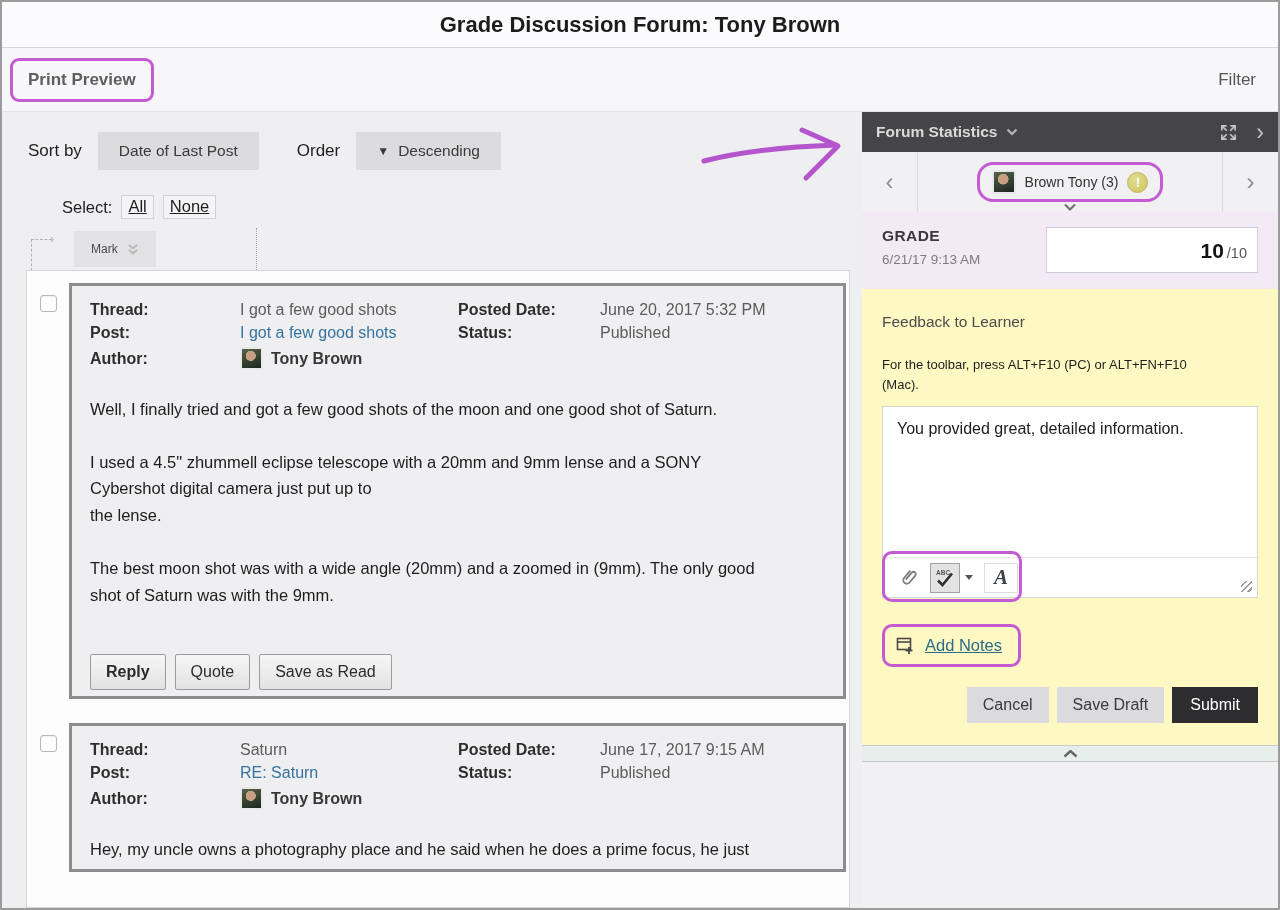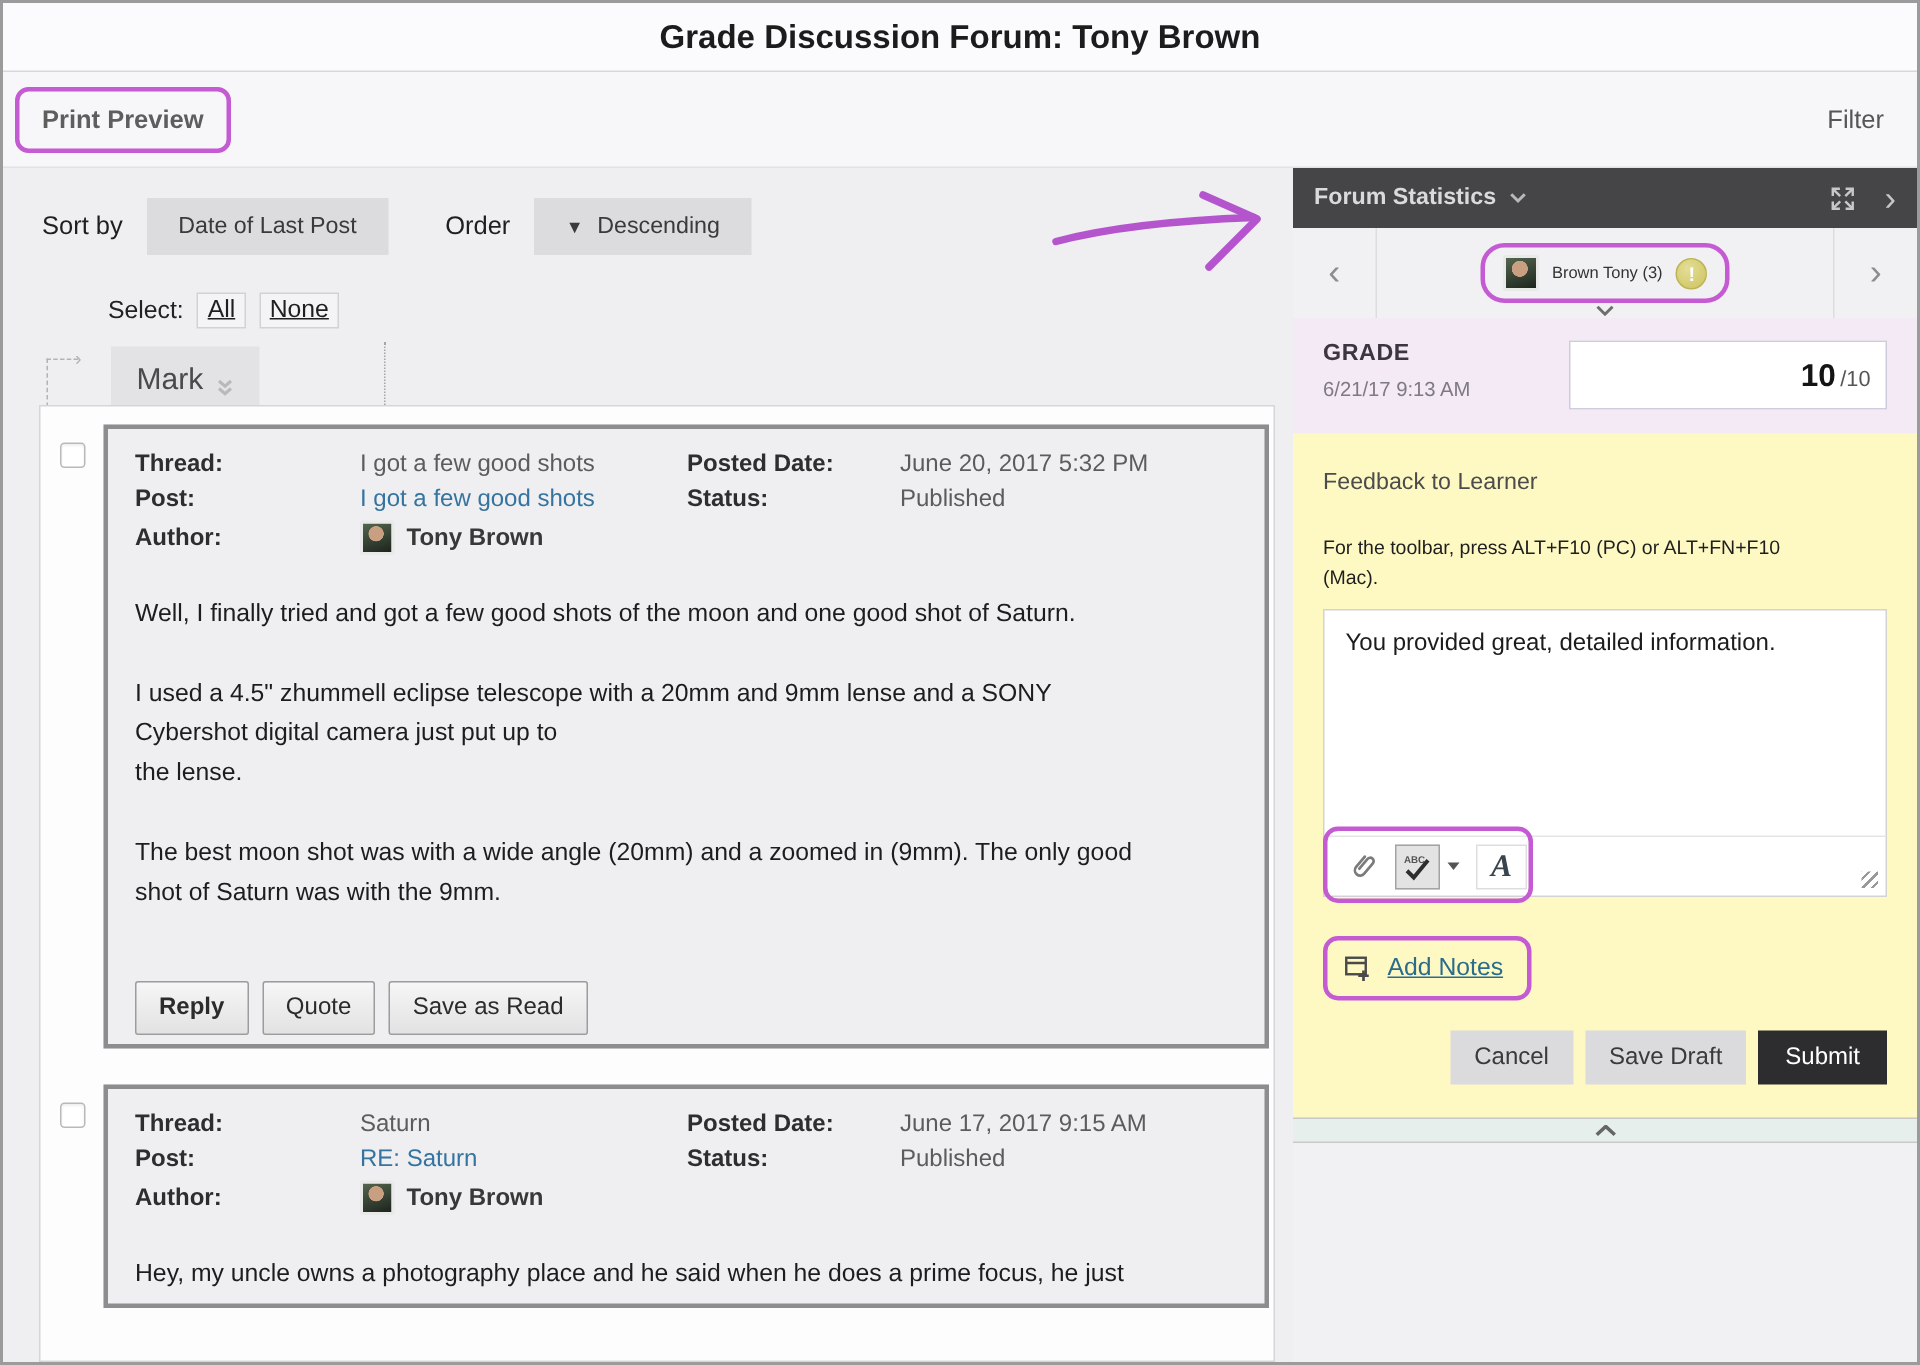"Brown Tony (3)" .student-pill .name { font-size: 11px -> 14px }
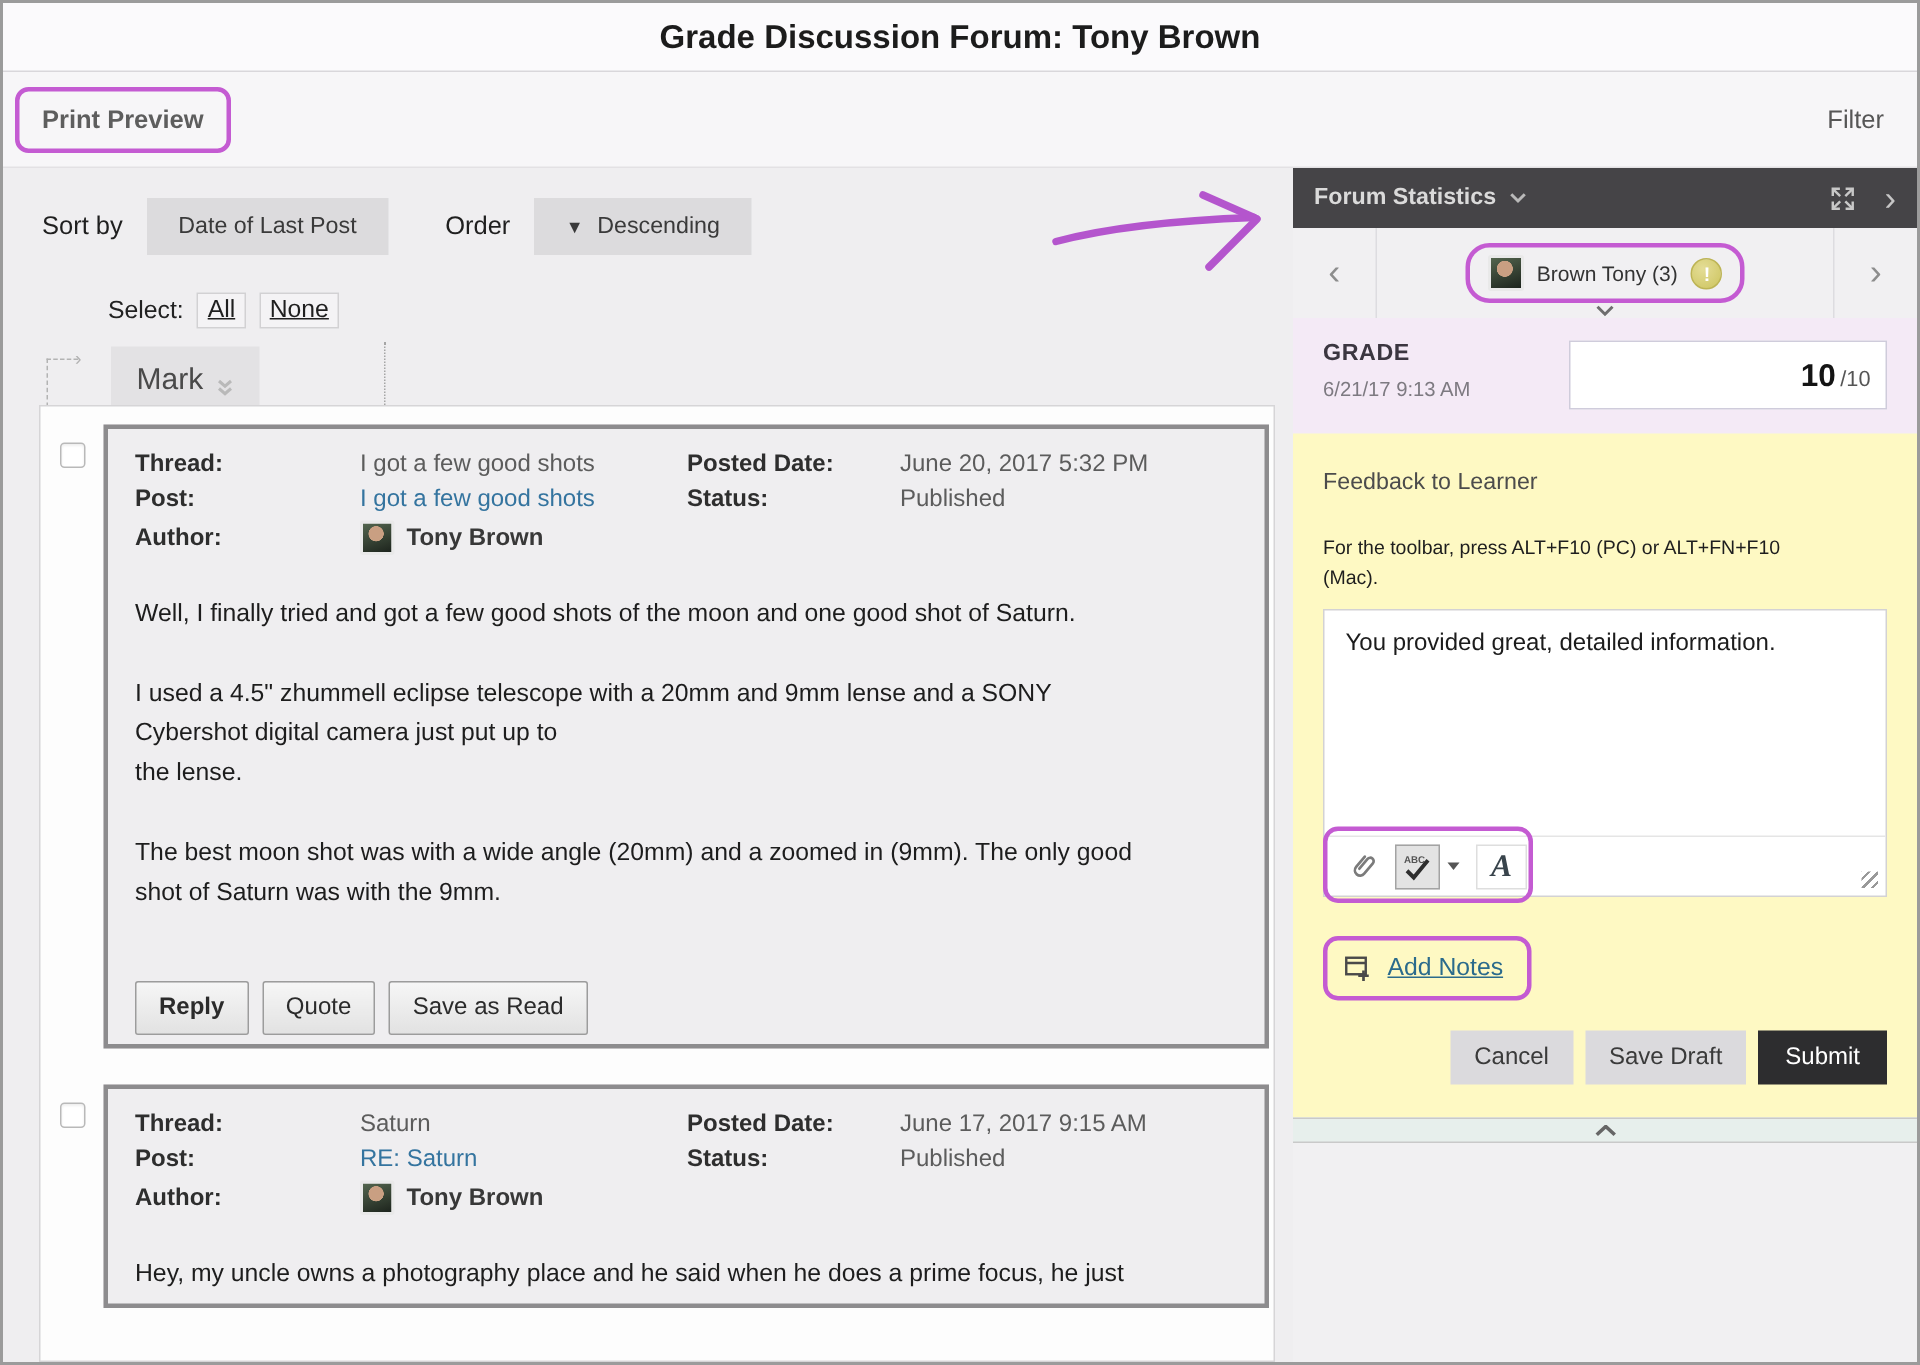"Select:" .select-row { left: 70px -> 60px }
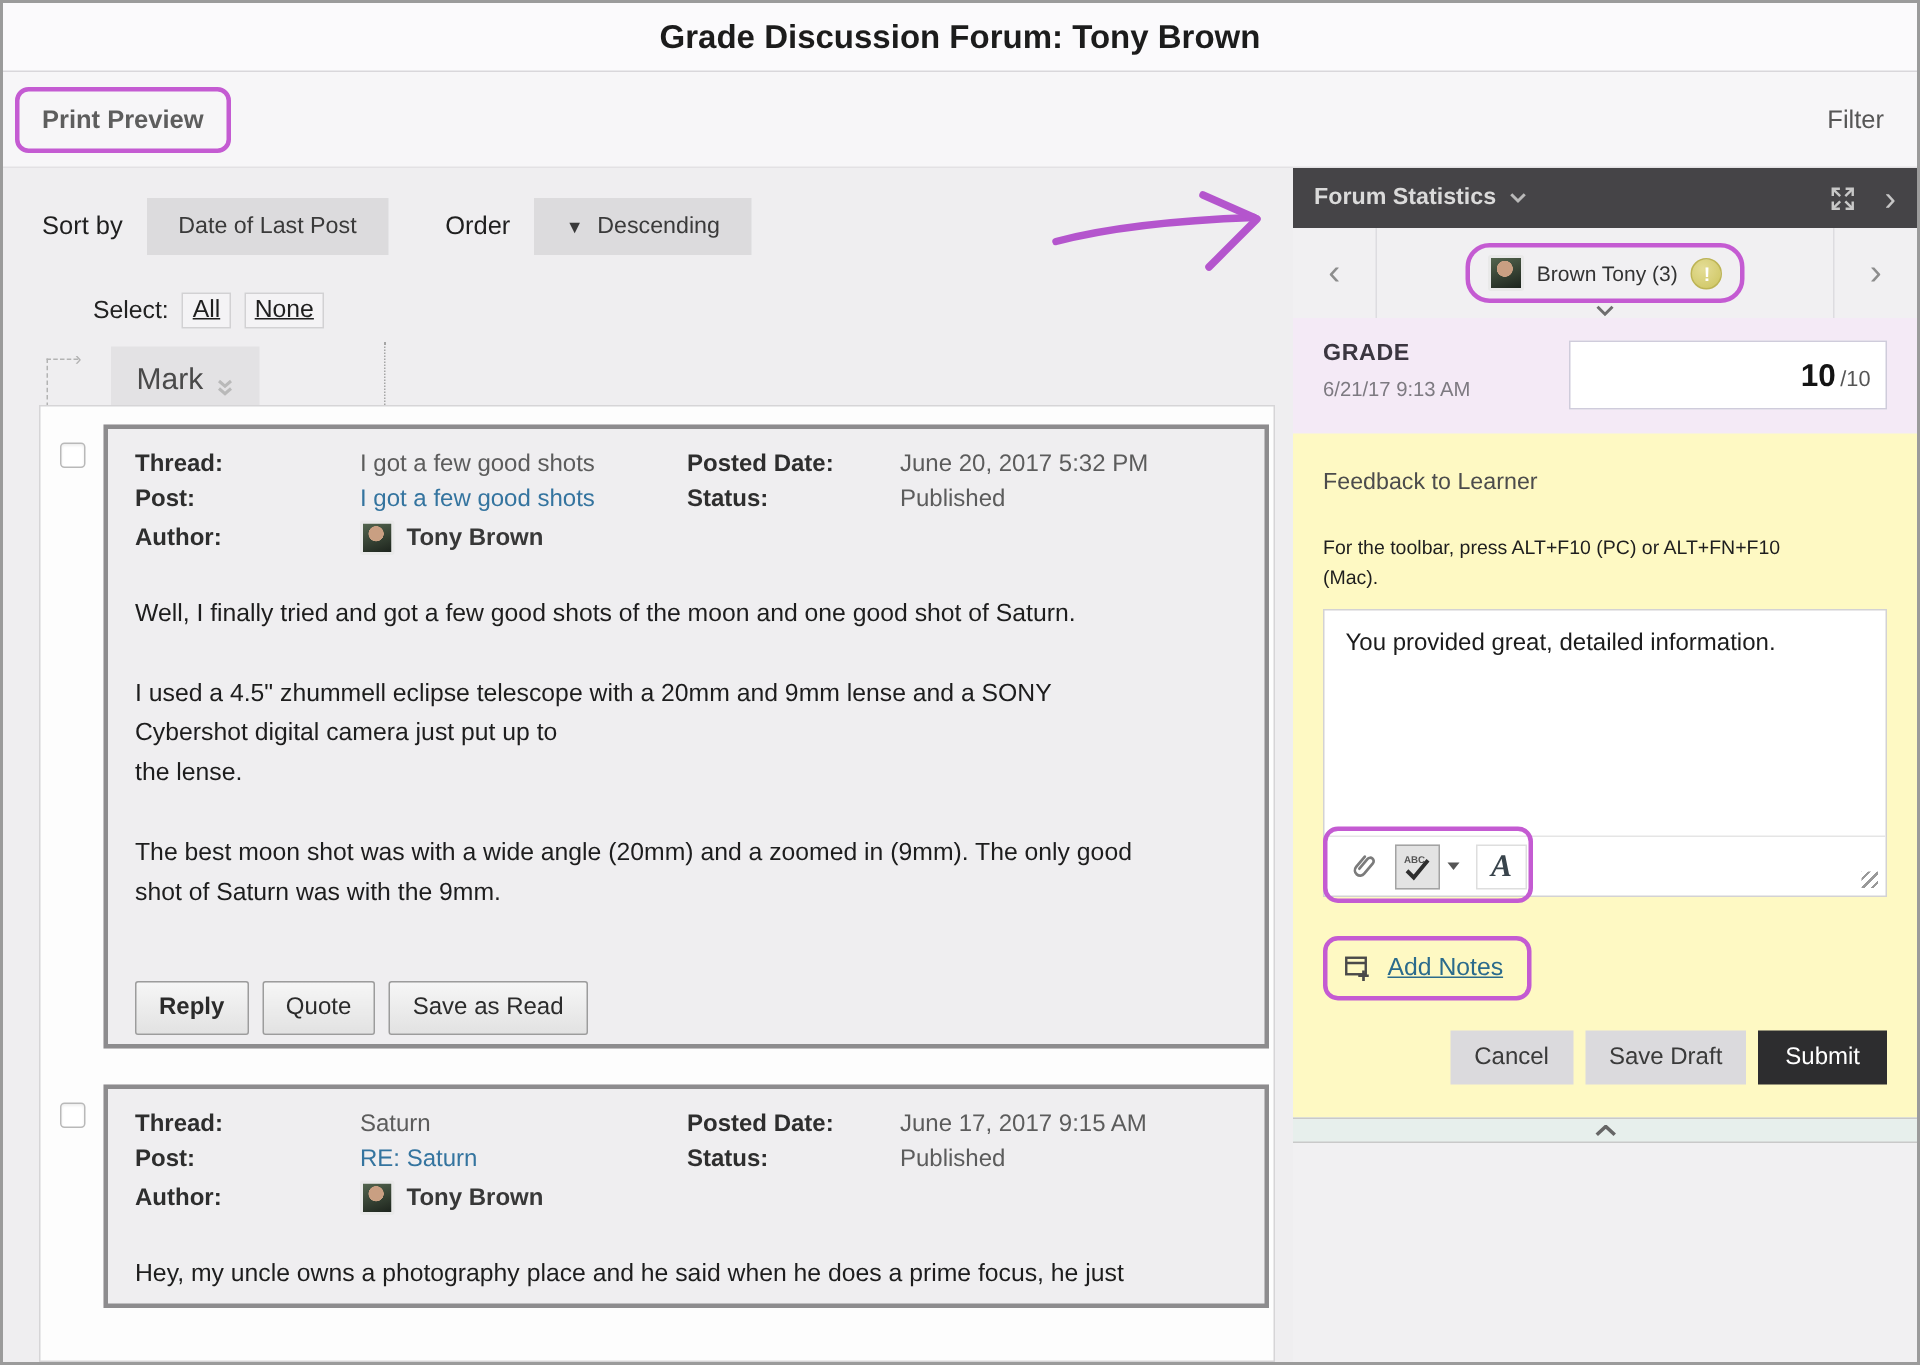"Mark" .mark-btn { font-size: 20px -> 12px }
